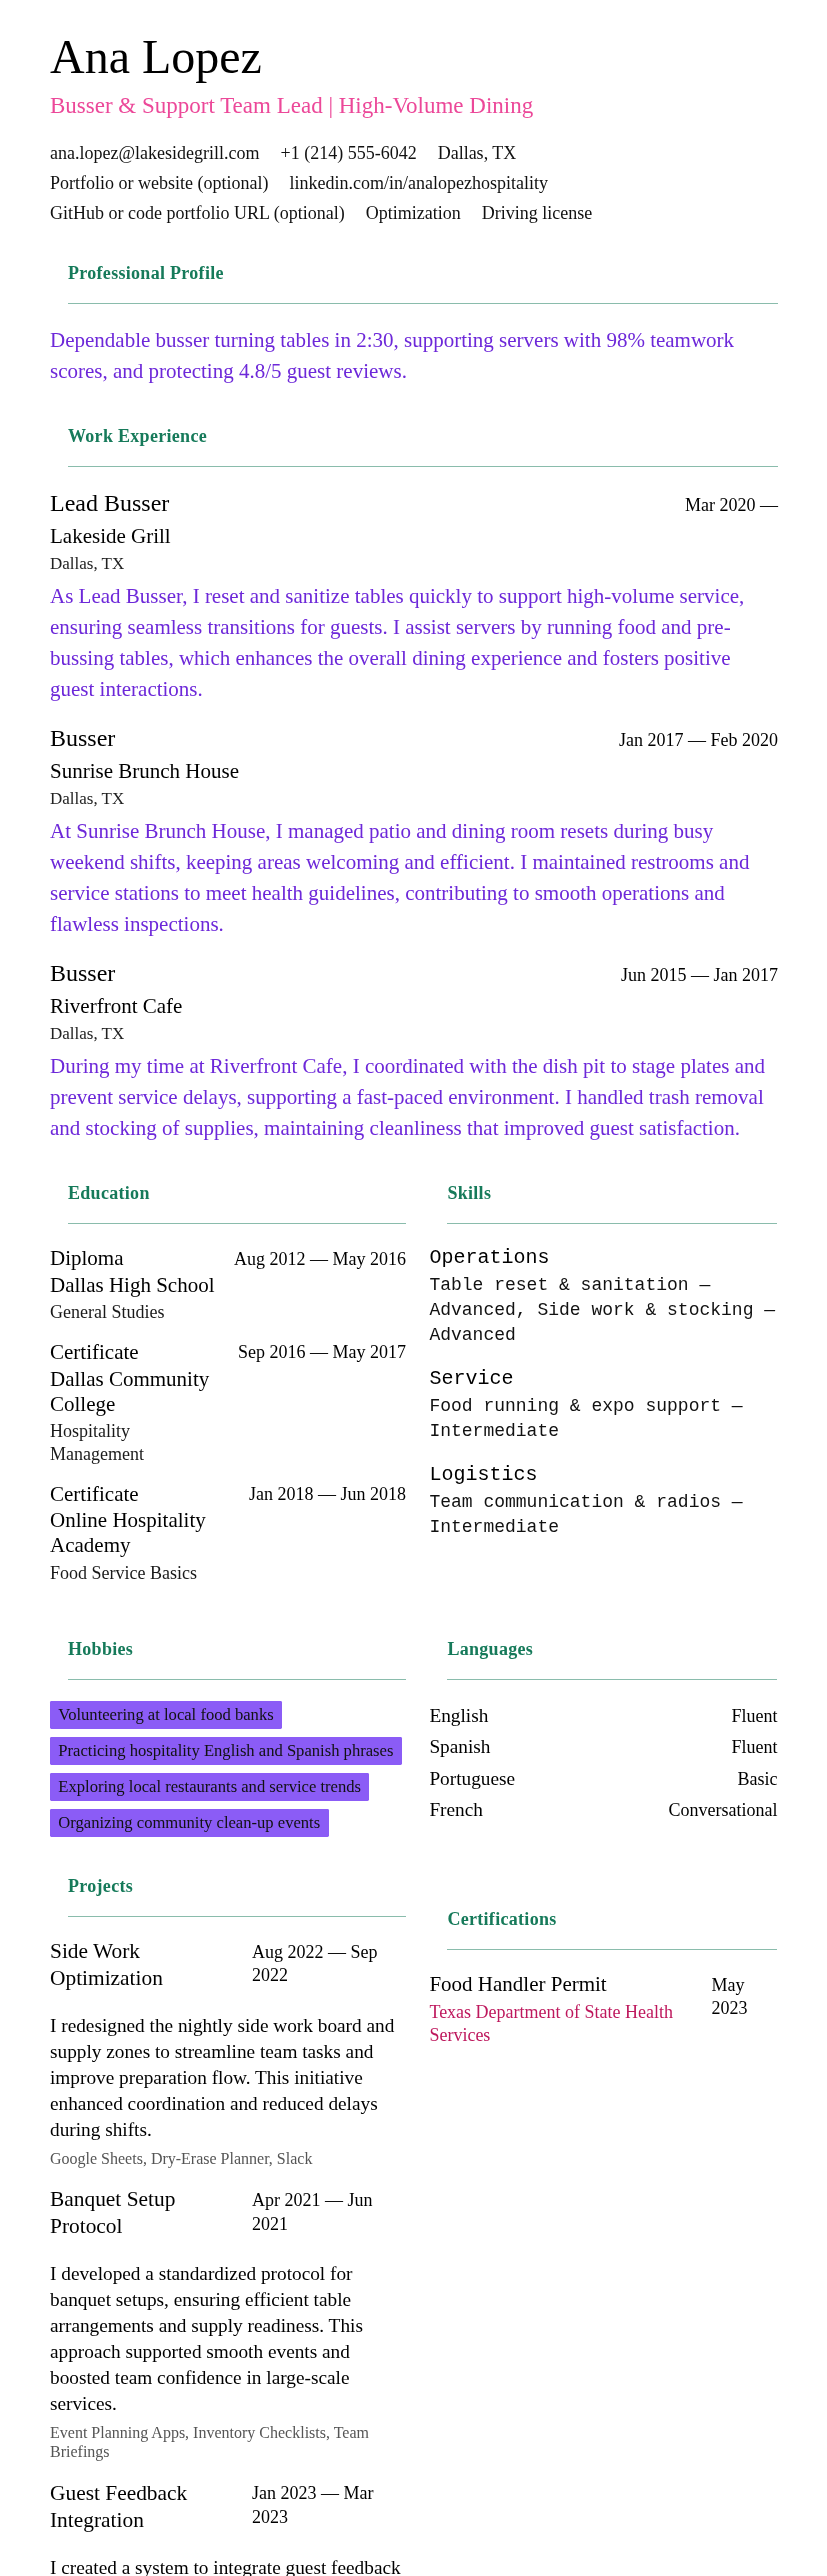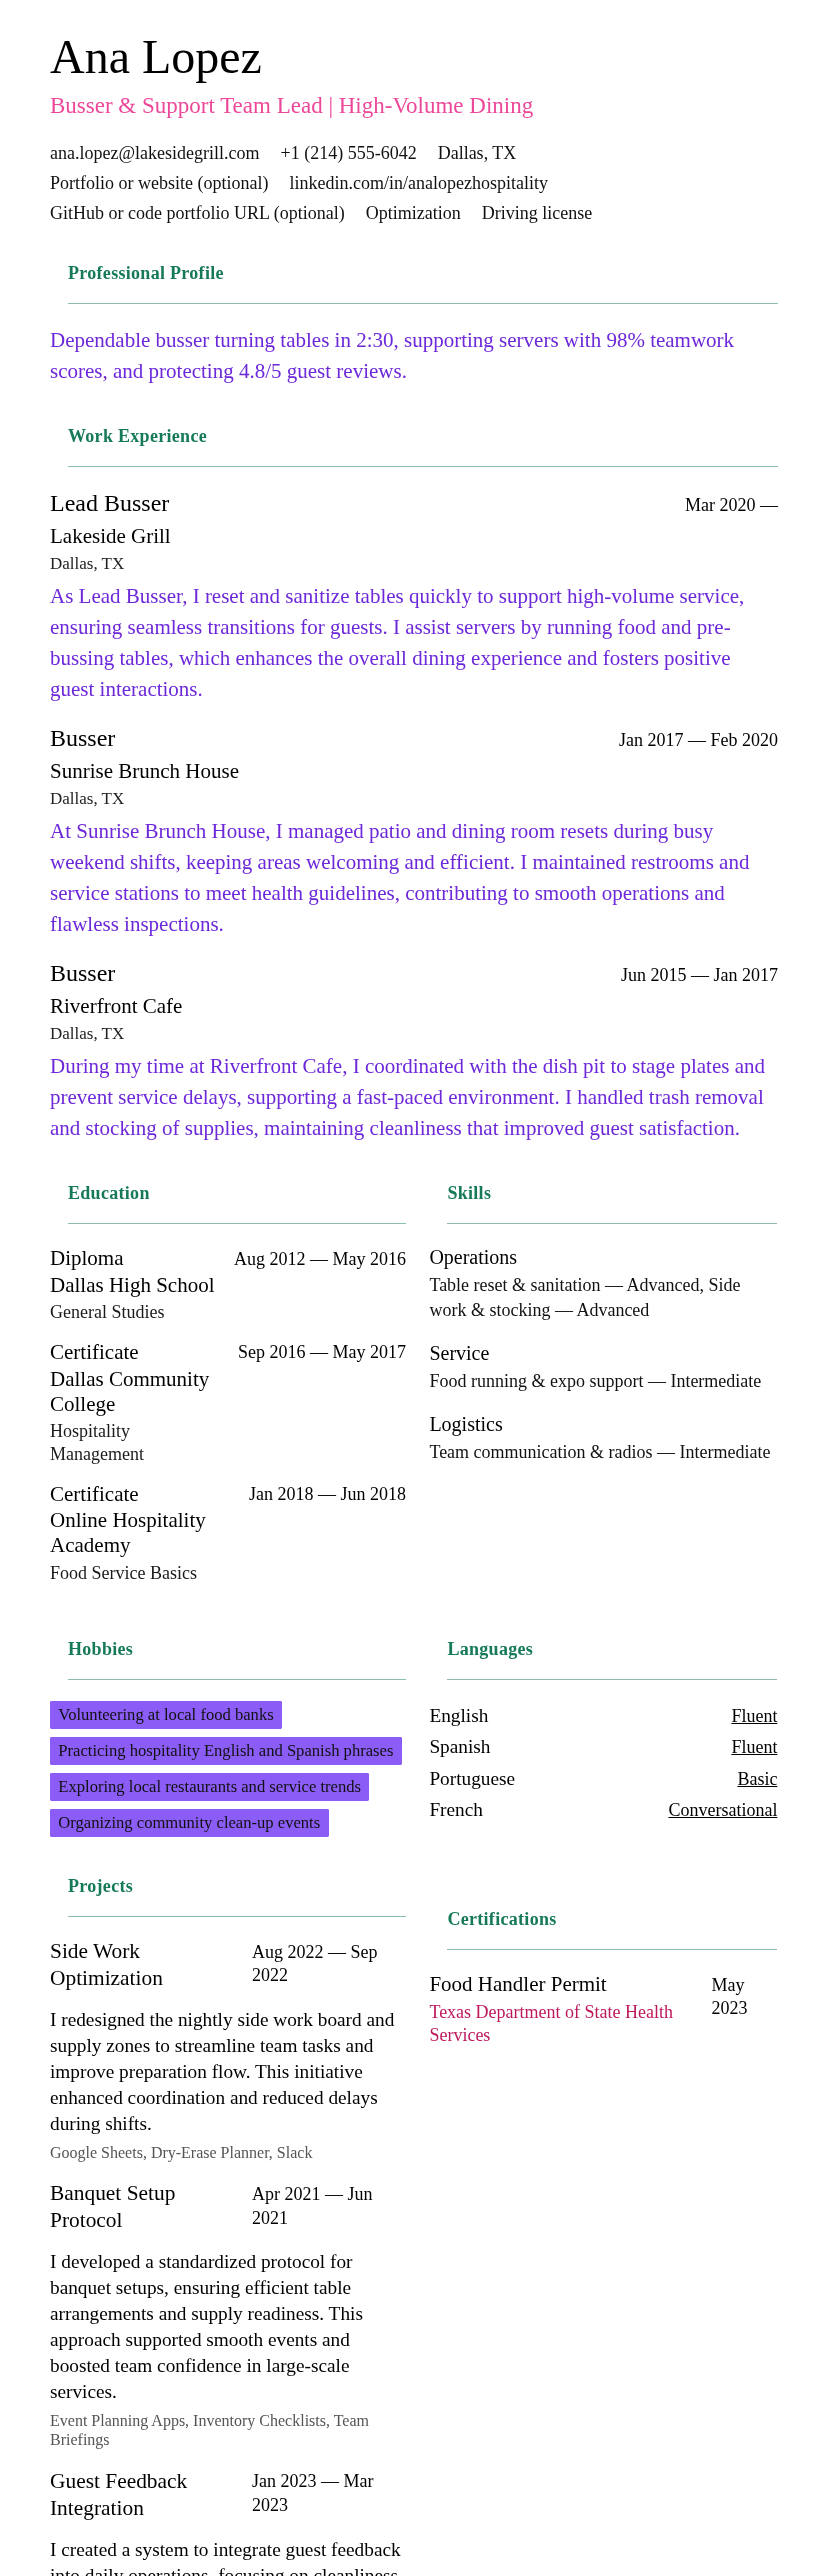"Operations" .skill-group { font-family: none -> Liberation Mono, monospace }
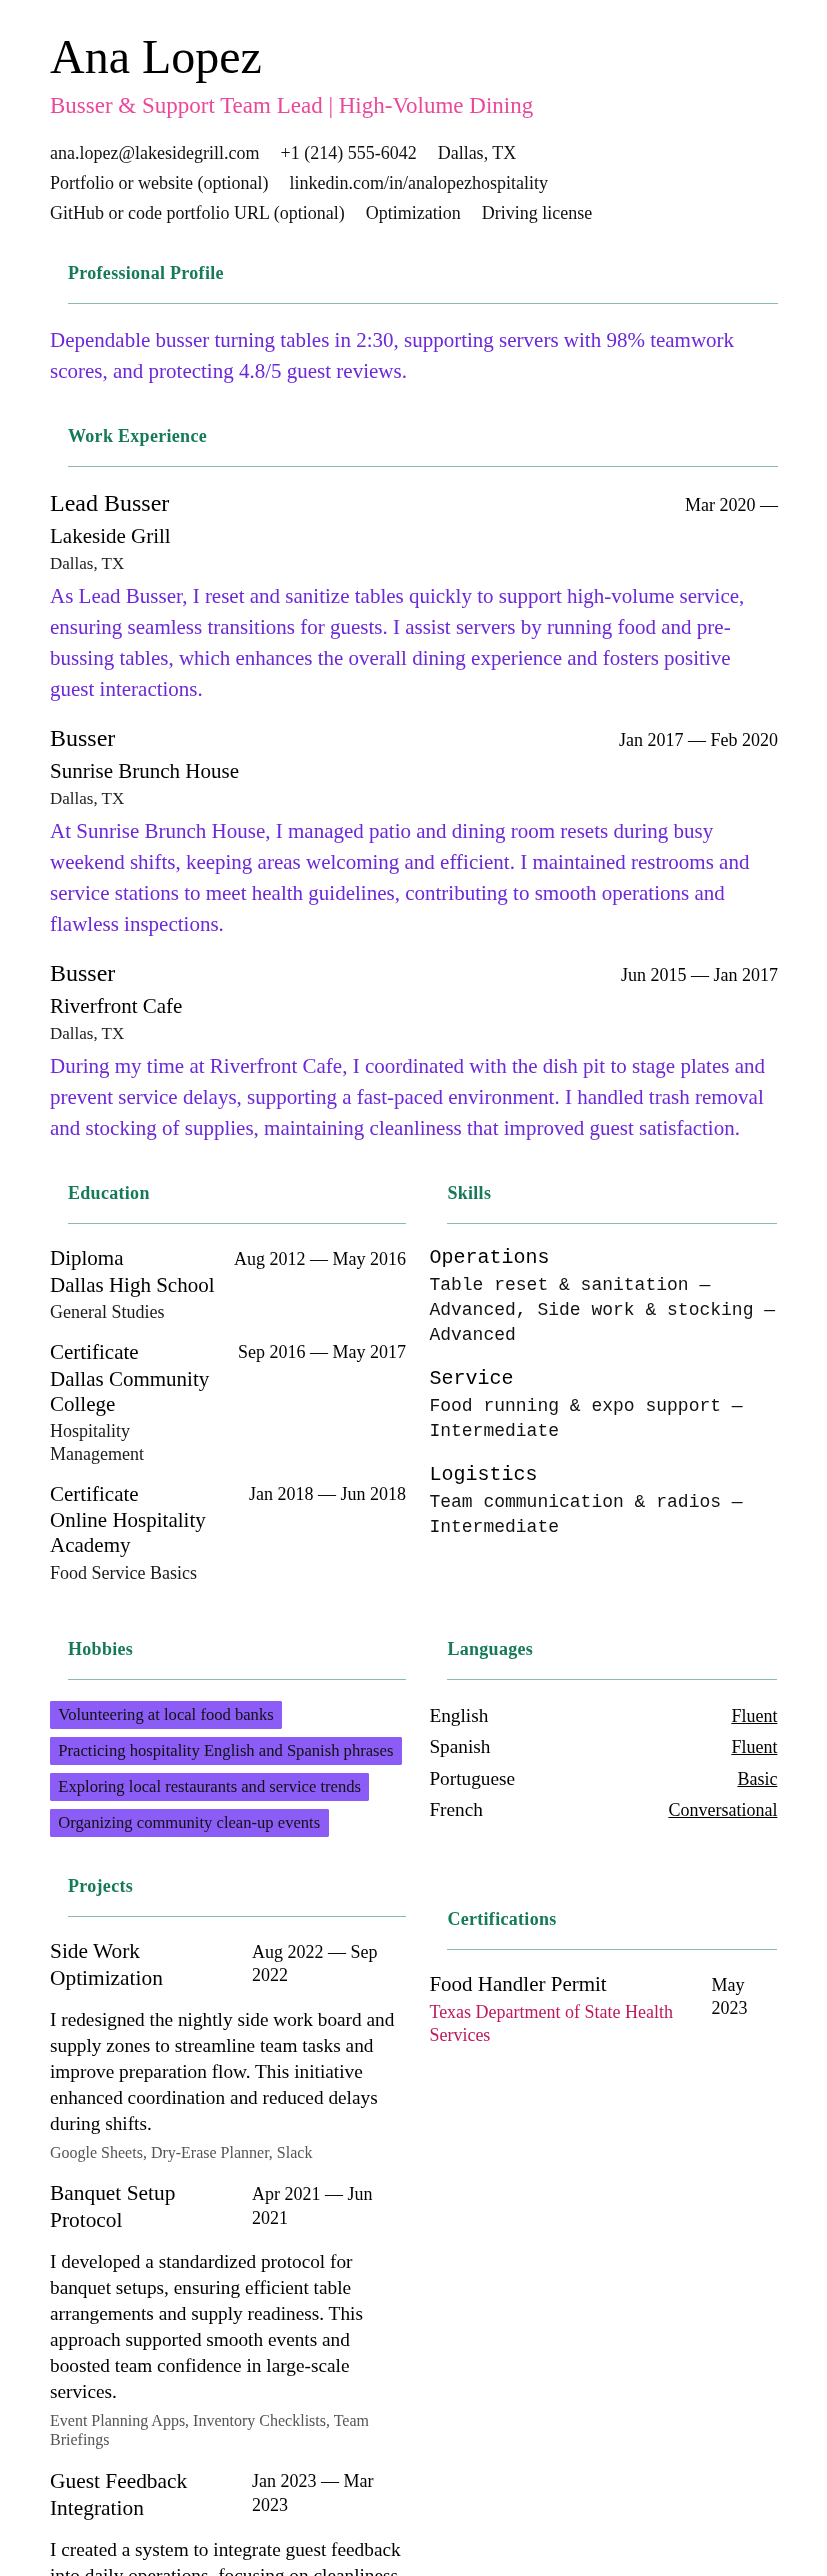"Fluent" .lang-level { text-decoration: underline -> none }
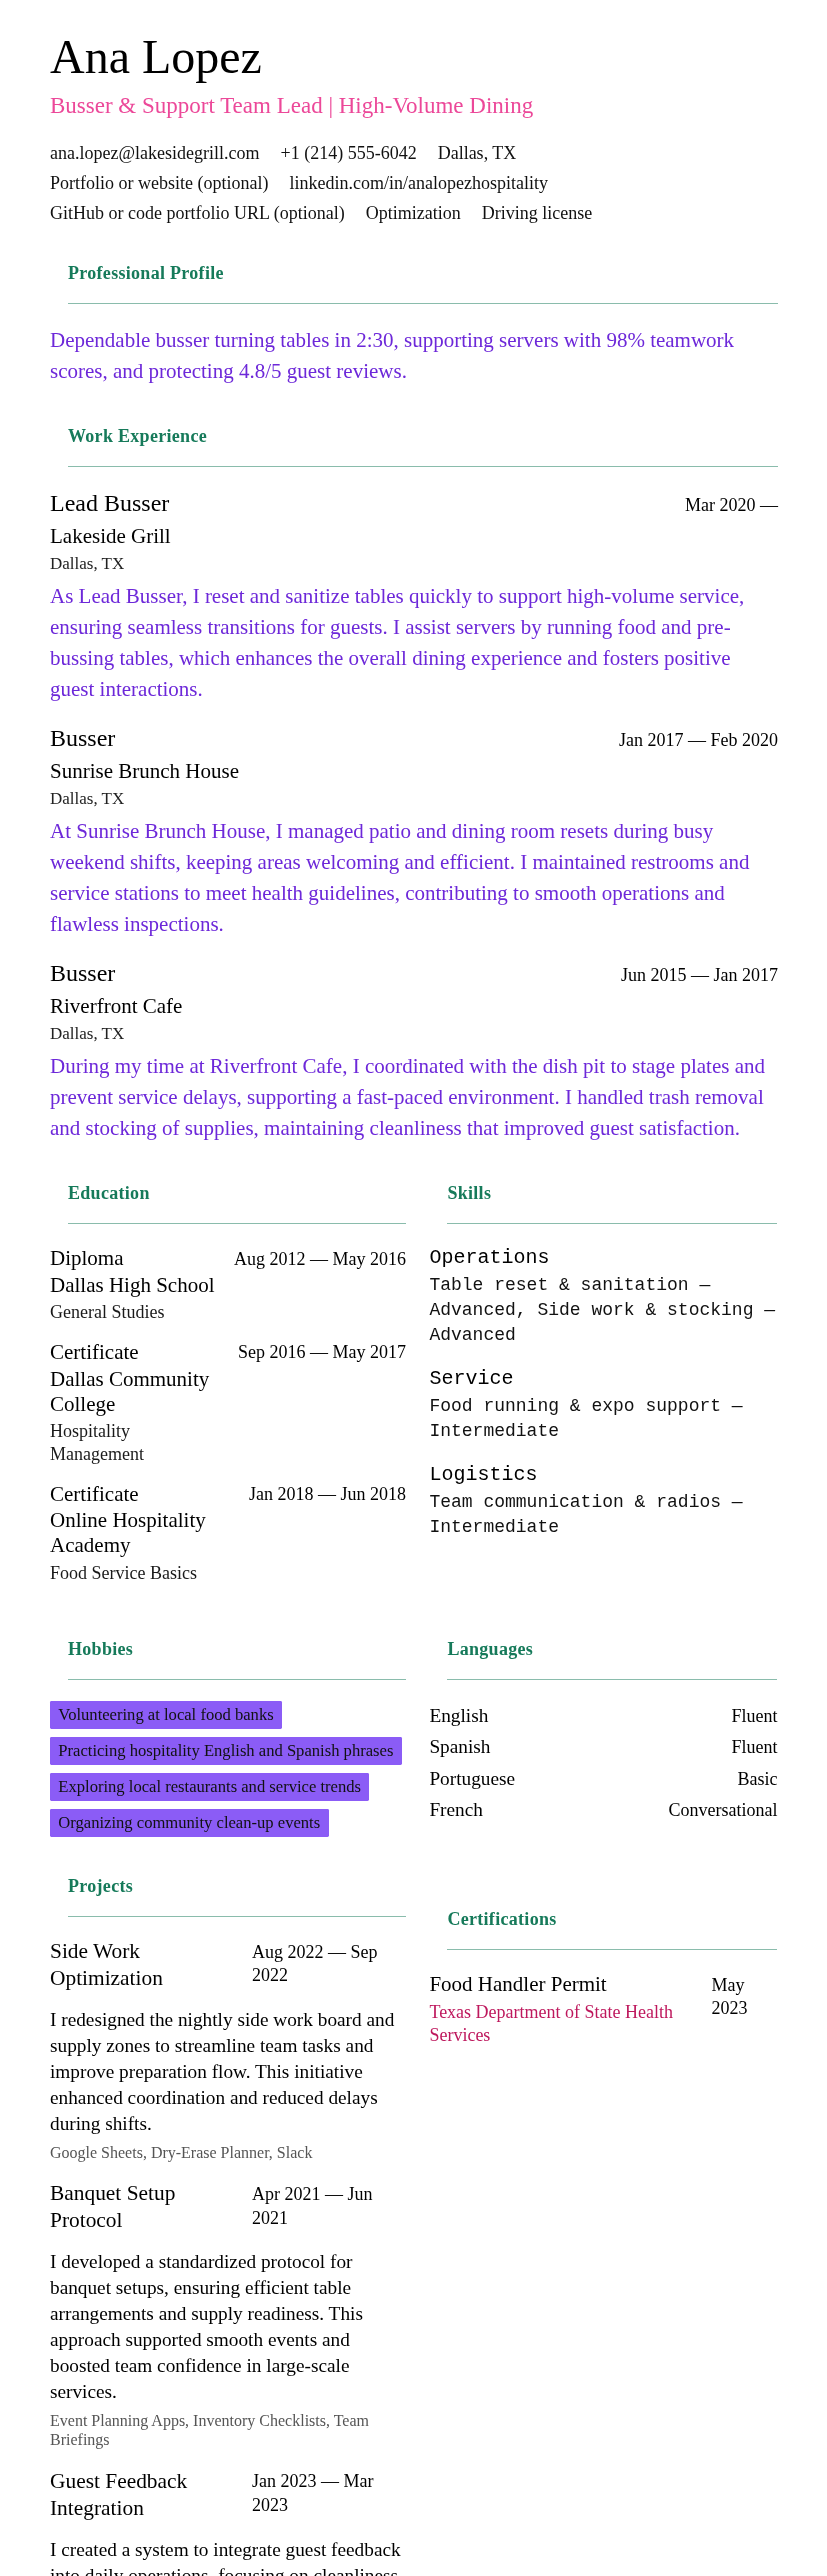"I redesigned the nightly side" .proj-desc { margin-top: 15px -> 21px }
